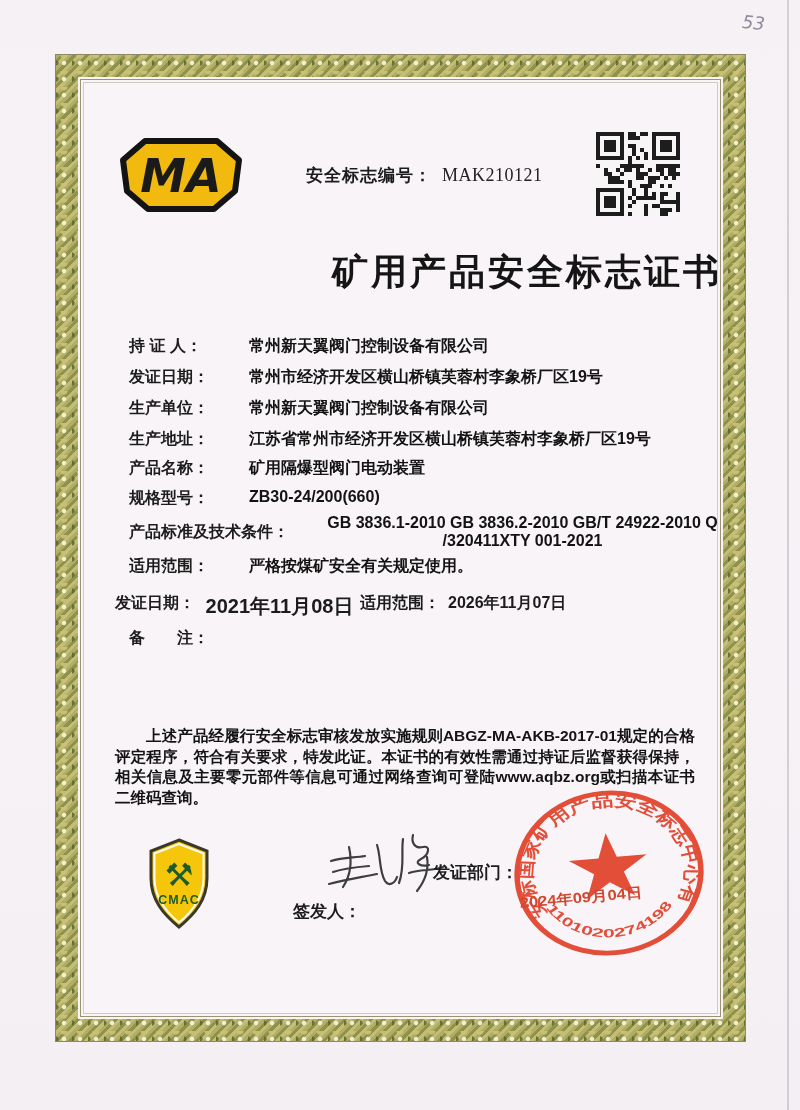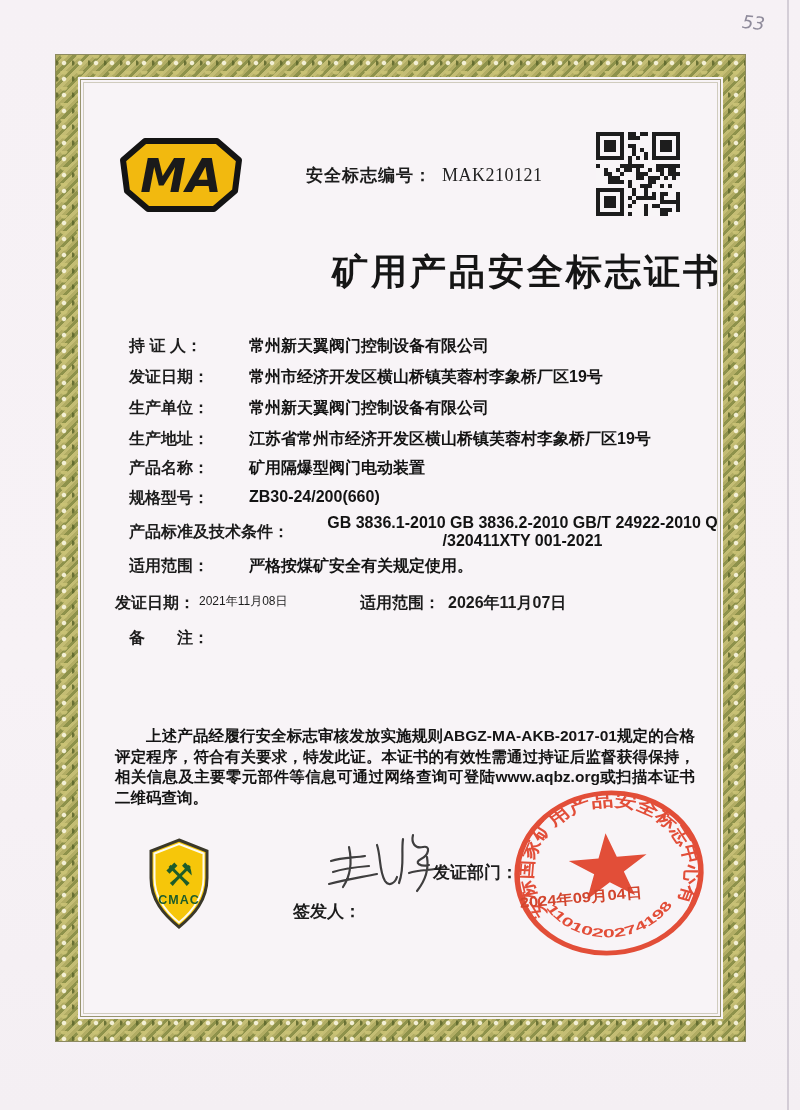"2021年11月08日" .dates-row .iv { font-size: 12px -> 20px; font-weight: normal -> bold; text-align: none -> center }
